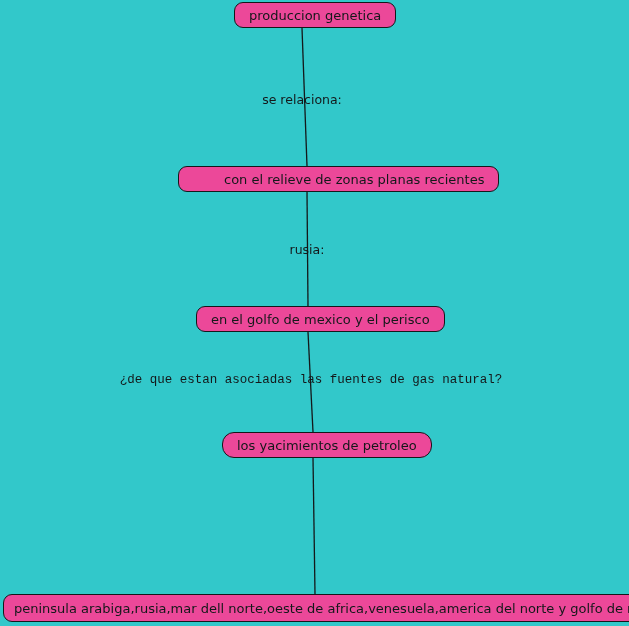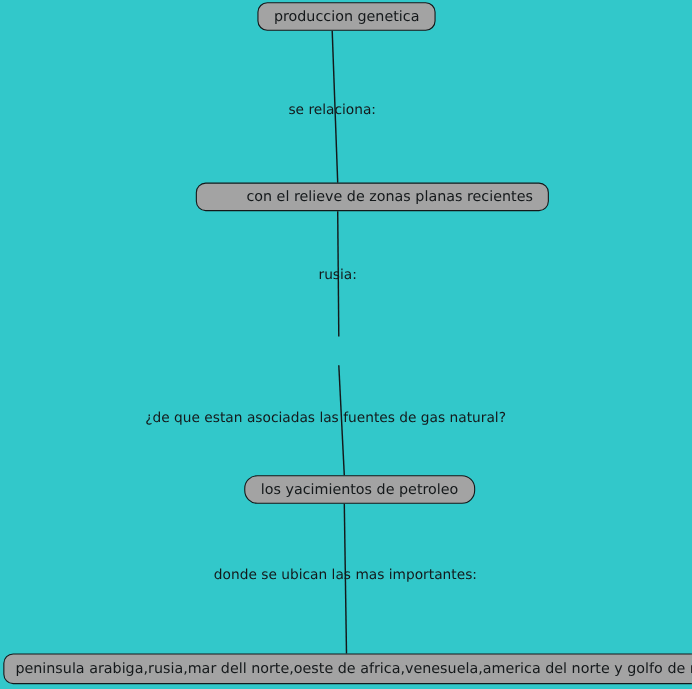"produccion genetica" .node { background: #a3a3a3 -> #ec4899 }
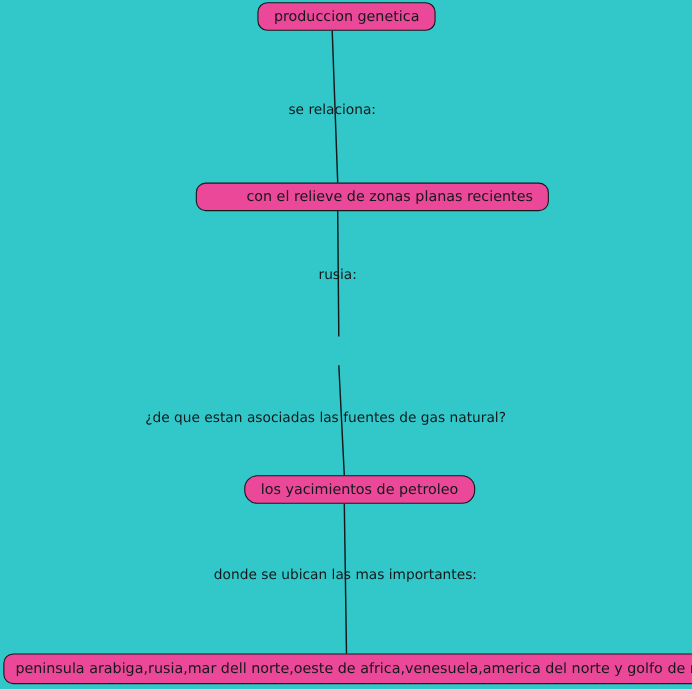"en el golfo de mexico" div.node { html: none -> <div> <span>en el golfo de mexico y el perisco</span> </div> }
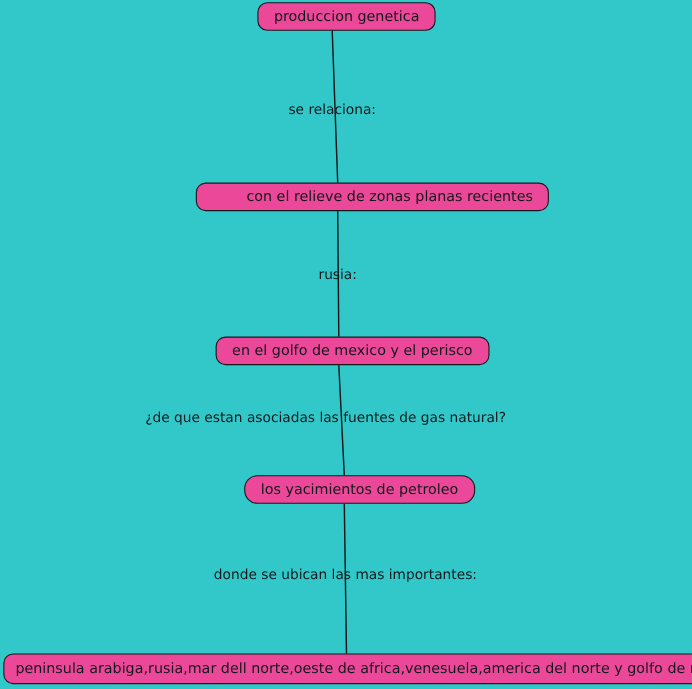"¿de que estan asociadas las" .l3 { font-family: none -> Liberation Mono, monospace; left: 296px -> 311px }
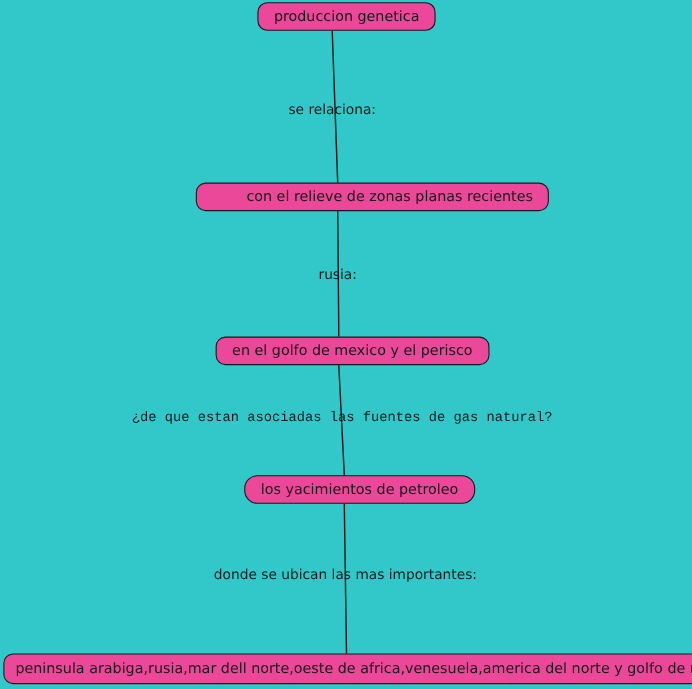"donde se ubican las mas" div.edge-label { html: <div> <span>donde se ubican las mas importantes:</span> </div> -> none }
